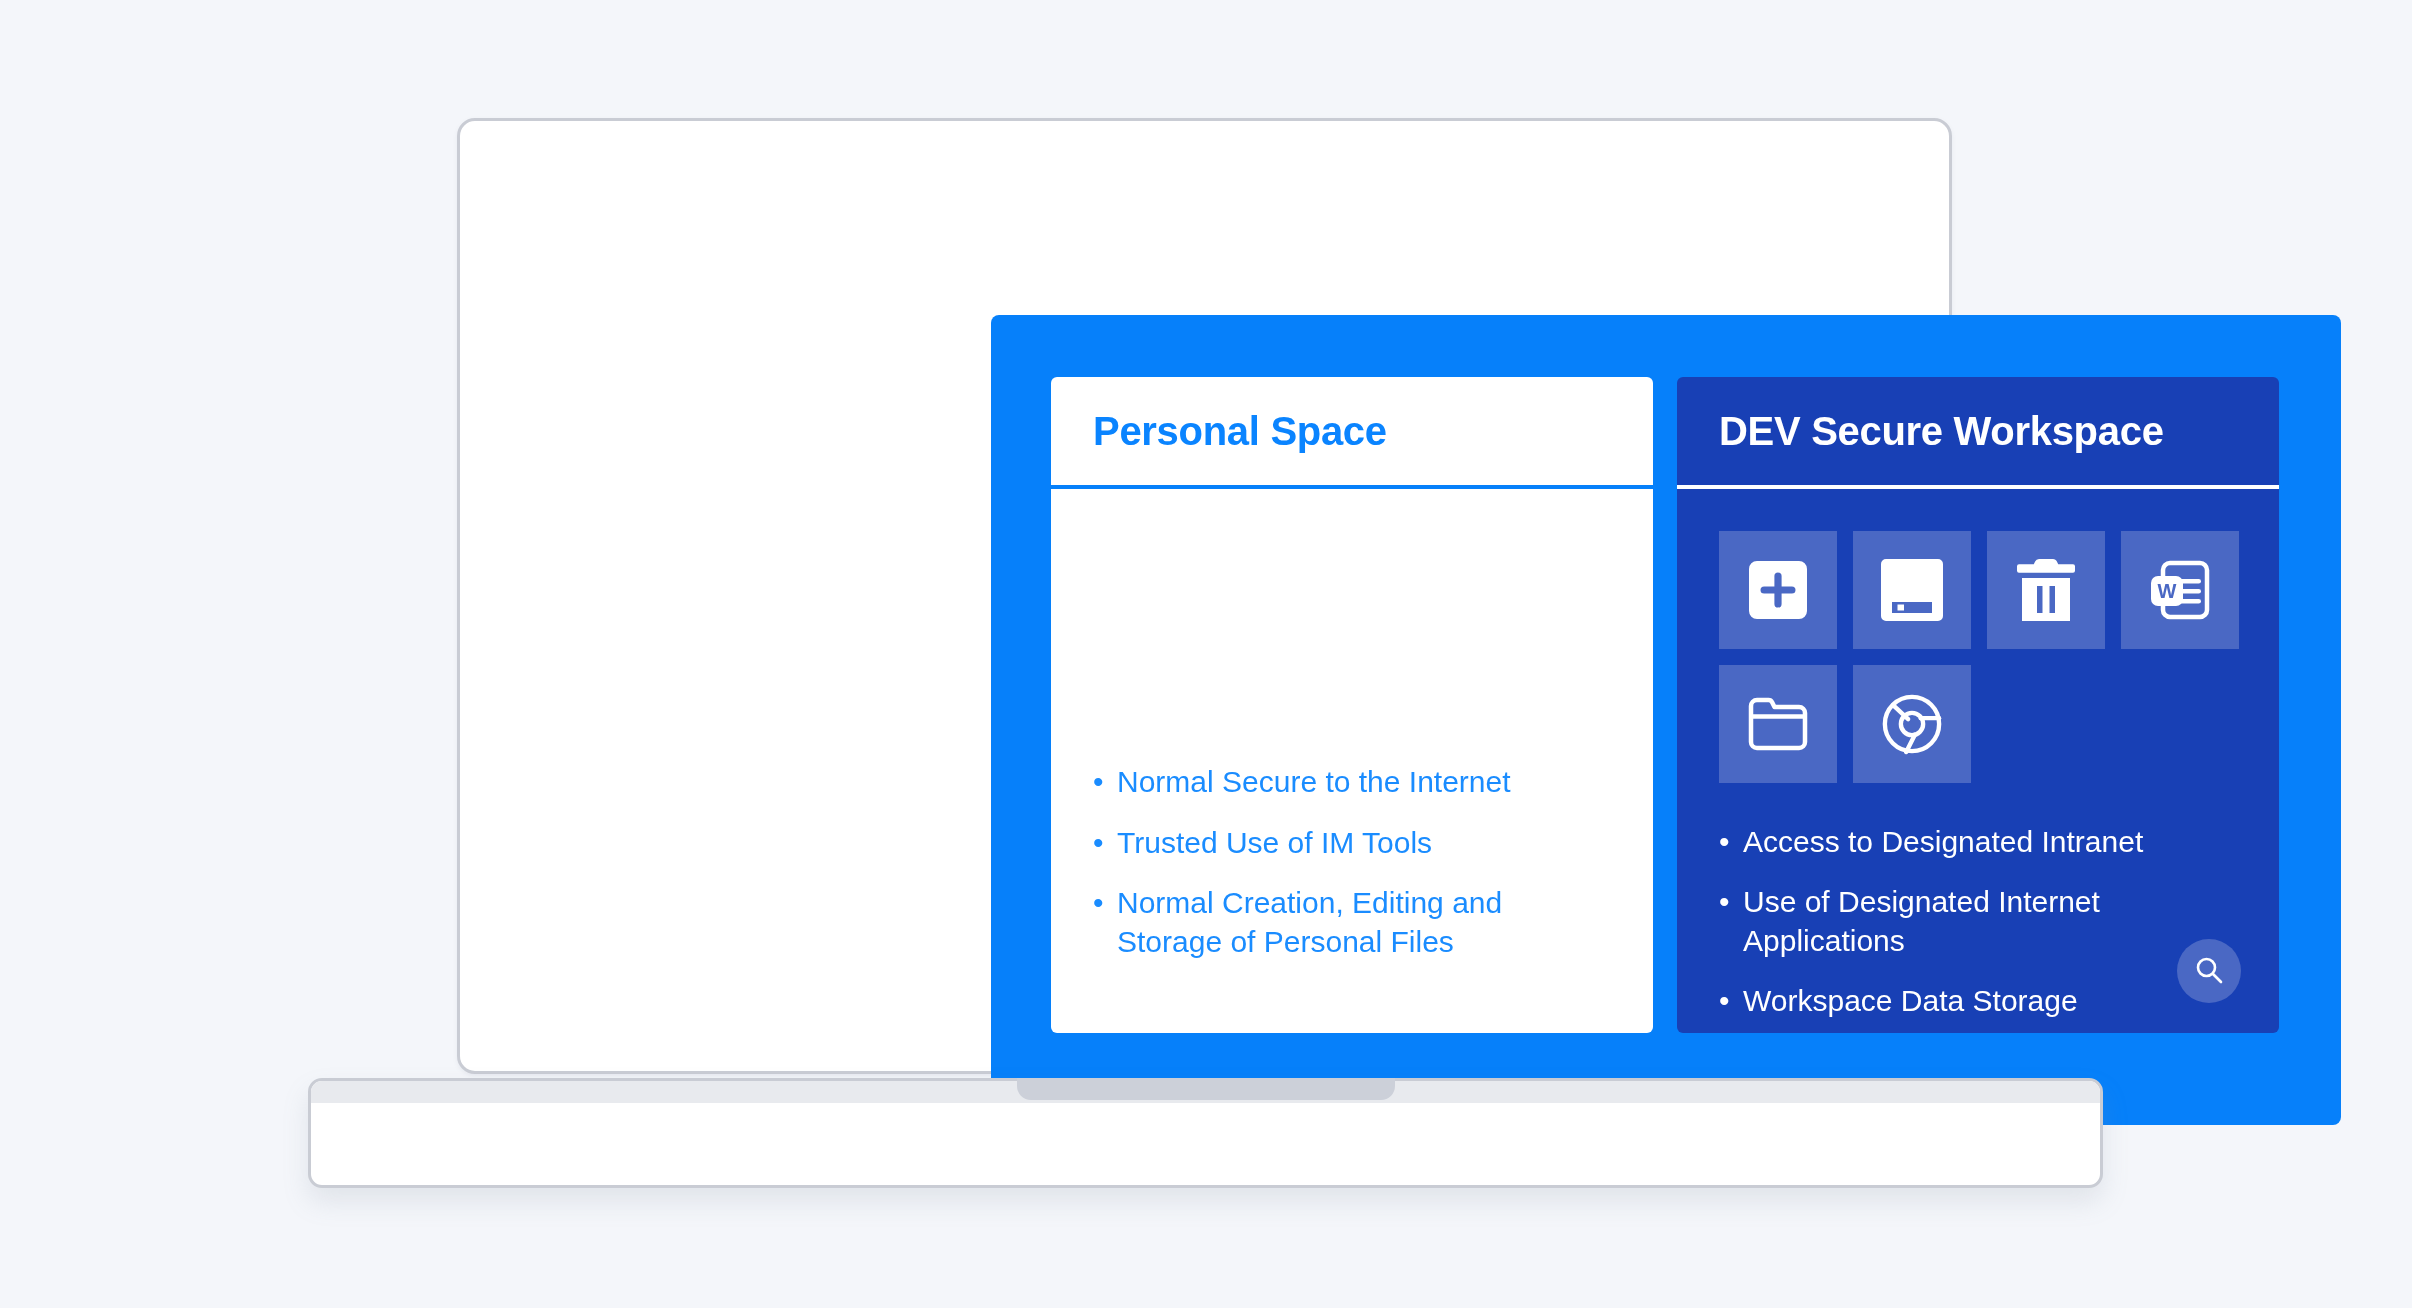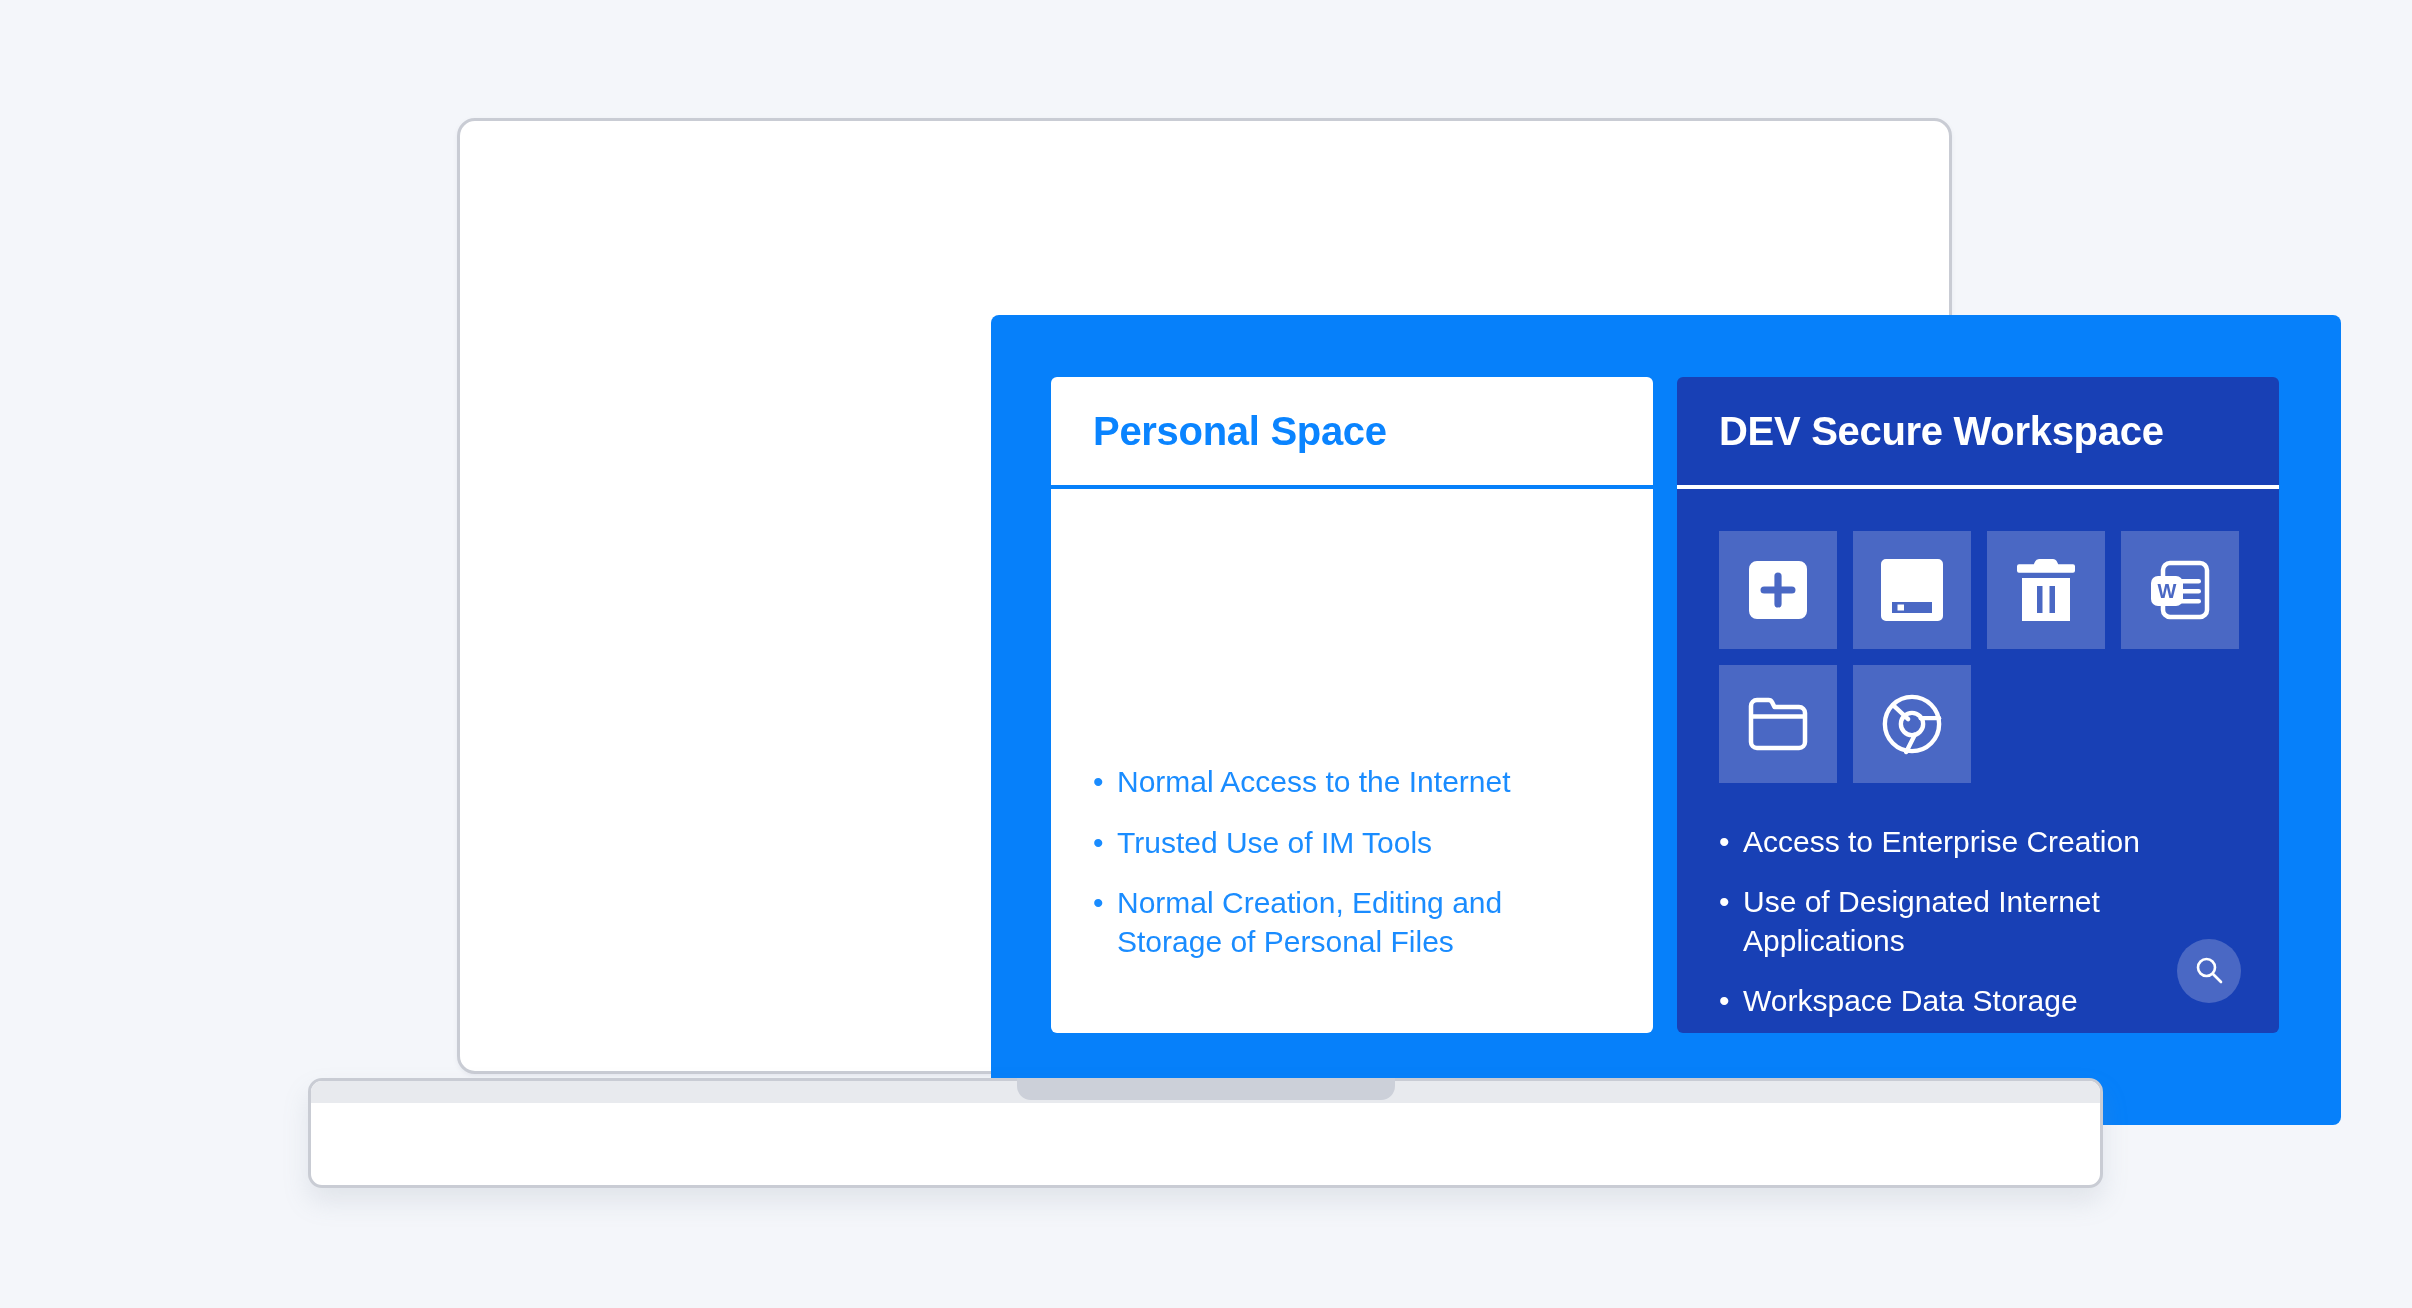"Normal Access to the Internet" span.bullet-text { text: Access -> Secure }
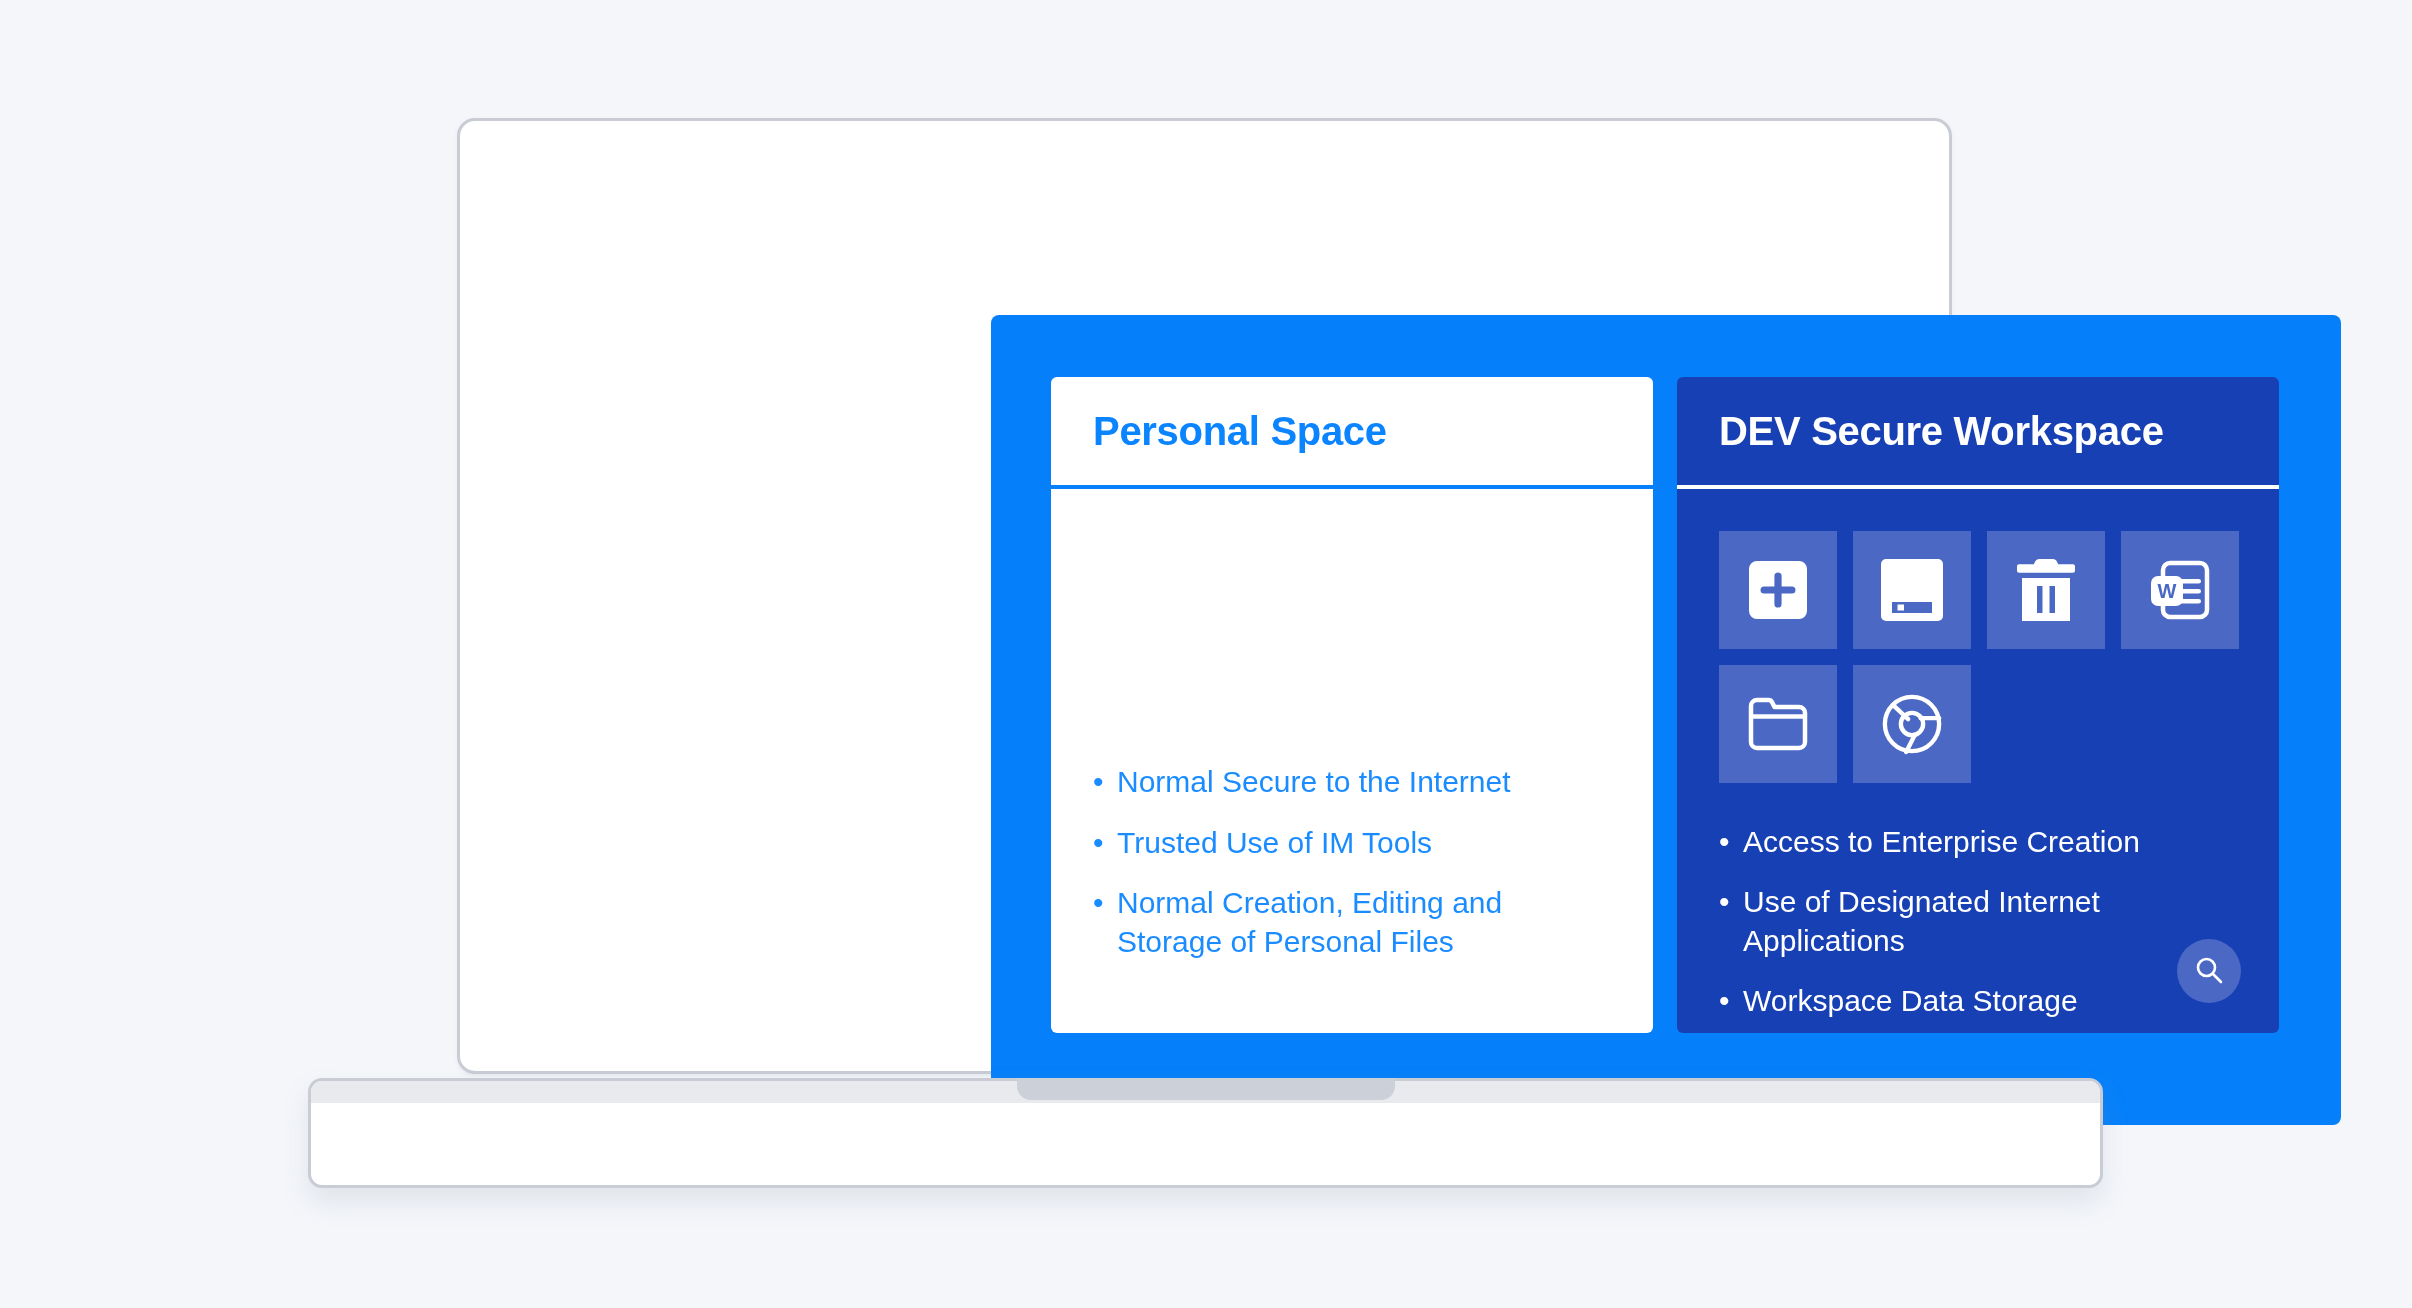"Access to Enterprise Creation" span.bullet-text { text: Enterprise Creation -> Designated Intranet }
